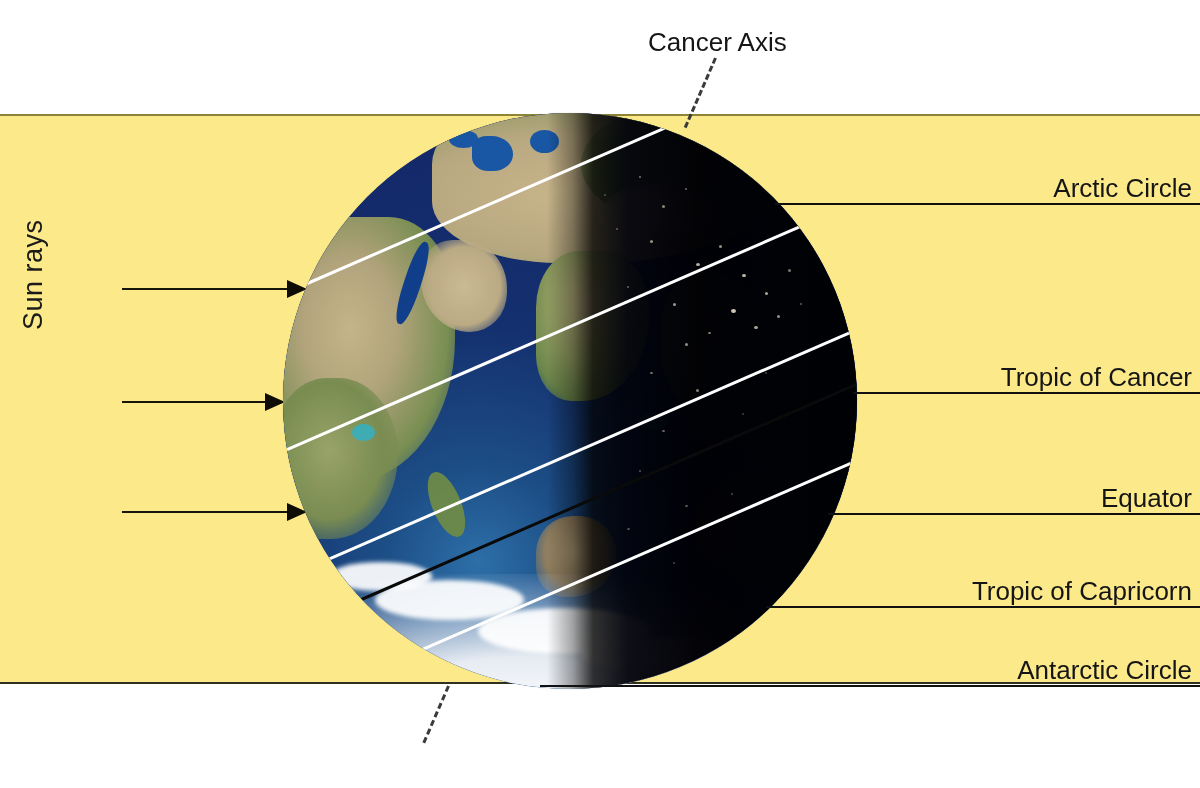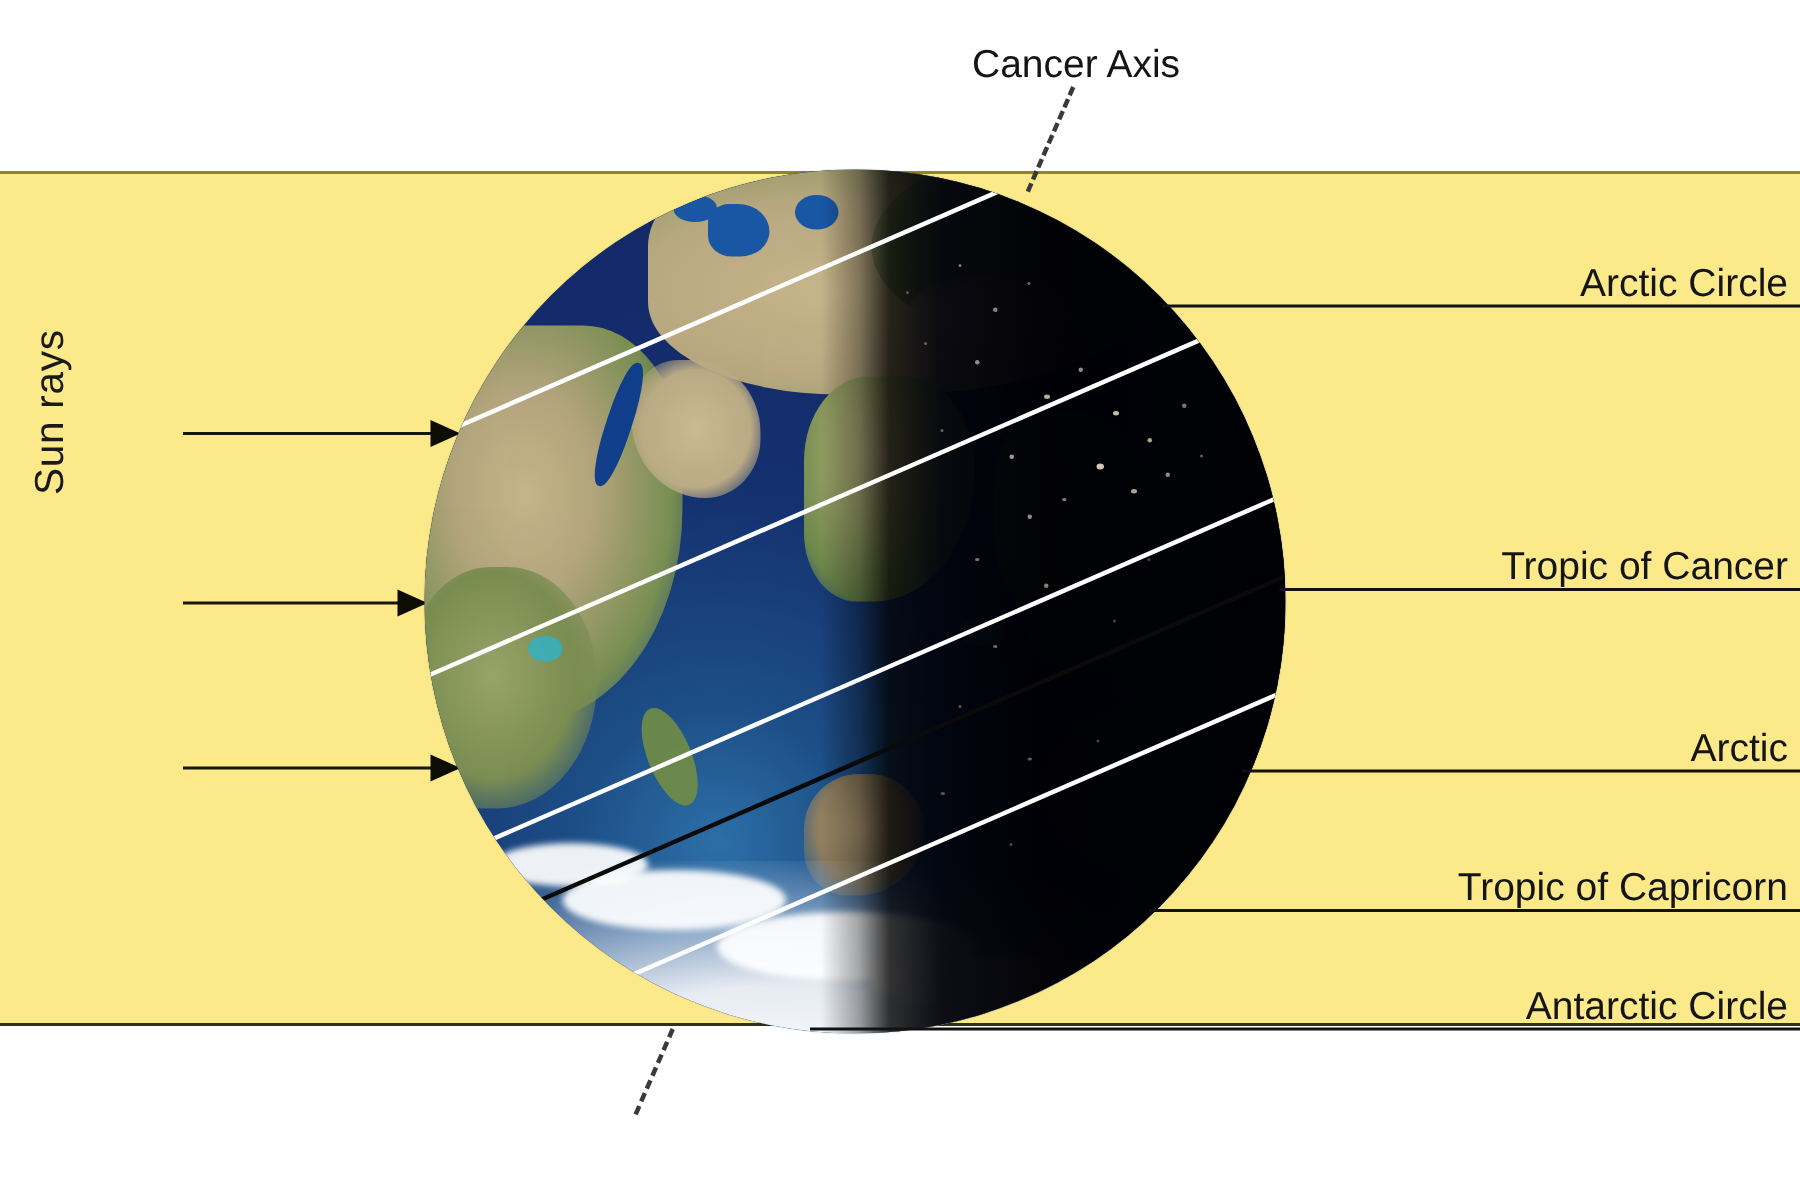"Arctic" div.lbl { text: Arctic -> Equator }
